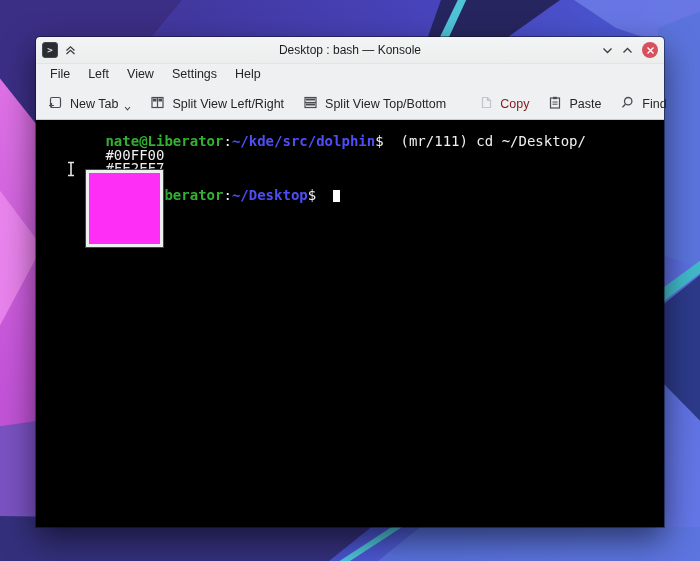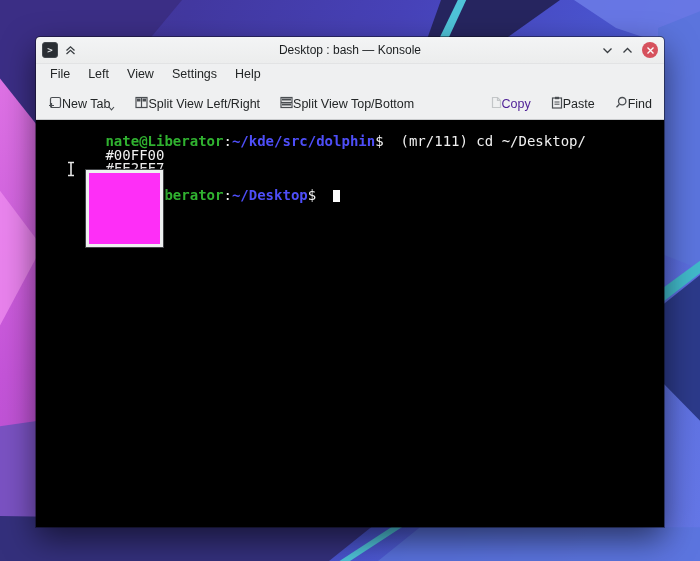"New Tab" .tool-btn { gap: 0 -> 8px }
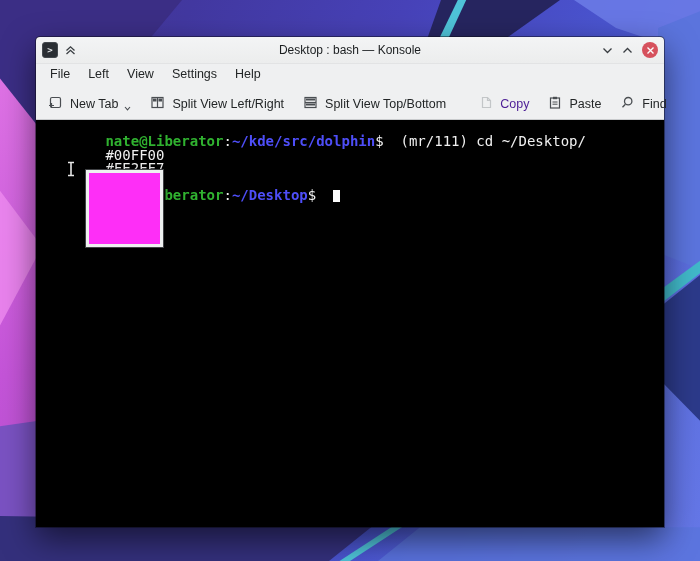"Copy" .tool-btn.disabled { color: #4c1d95 -> #7f1d1d }
